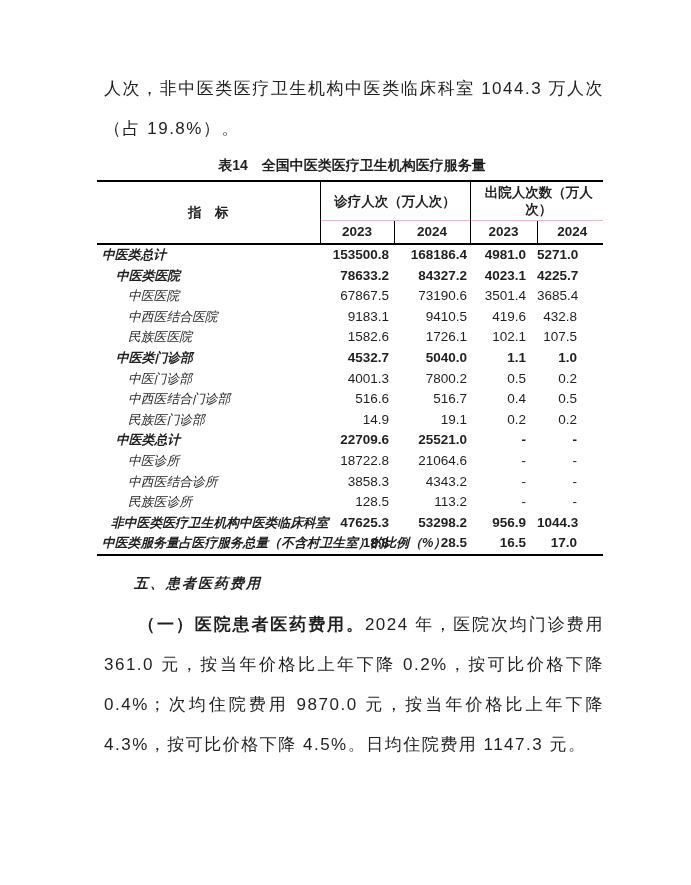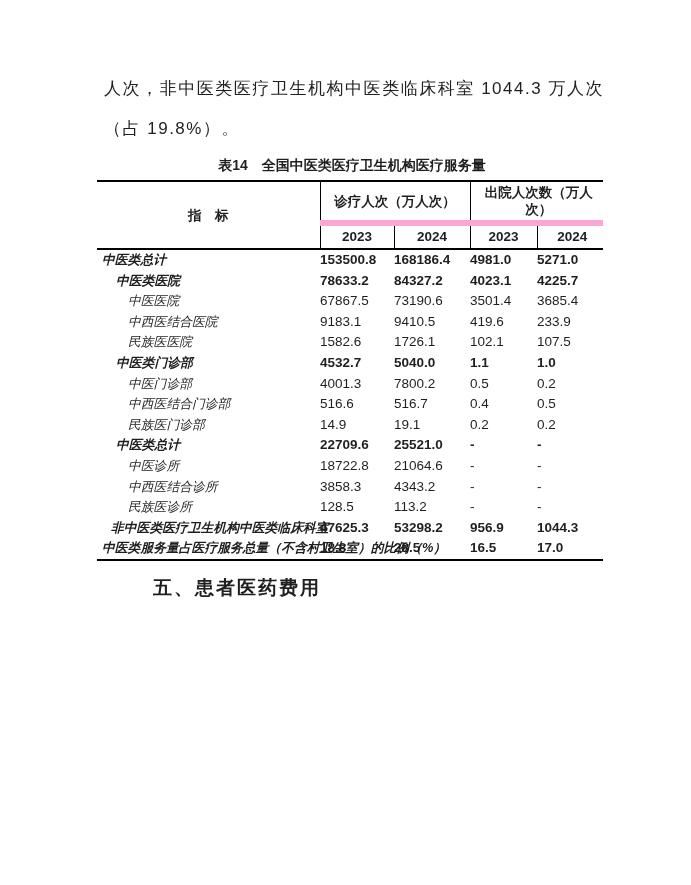"2023" table.tbl thead tr.hyears th { border-top: 6px solid #f9a8d4 -> 1px solid #f9a8d4 }
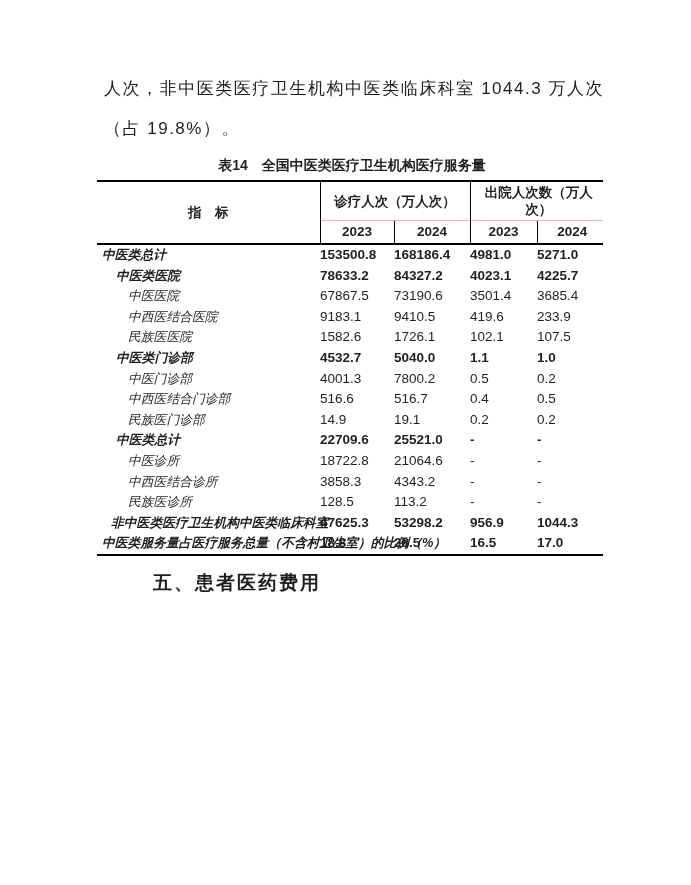"153500.8" td.num { text-align: none -> right }
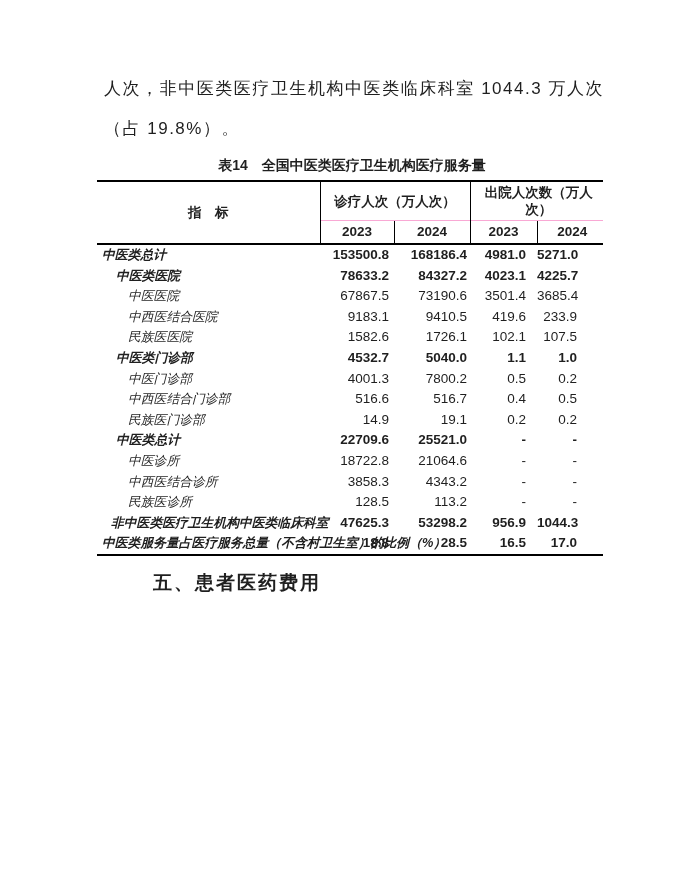"233.9" td.num { text: 233.9 -> 432.8 }
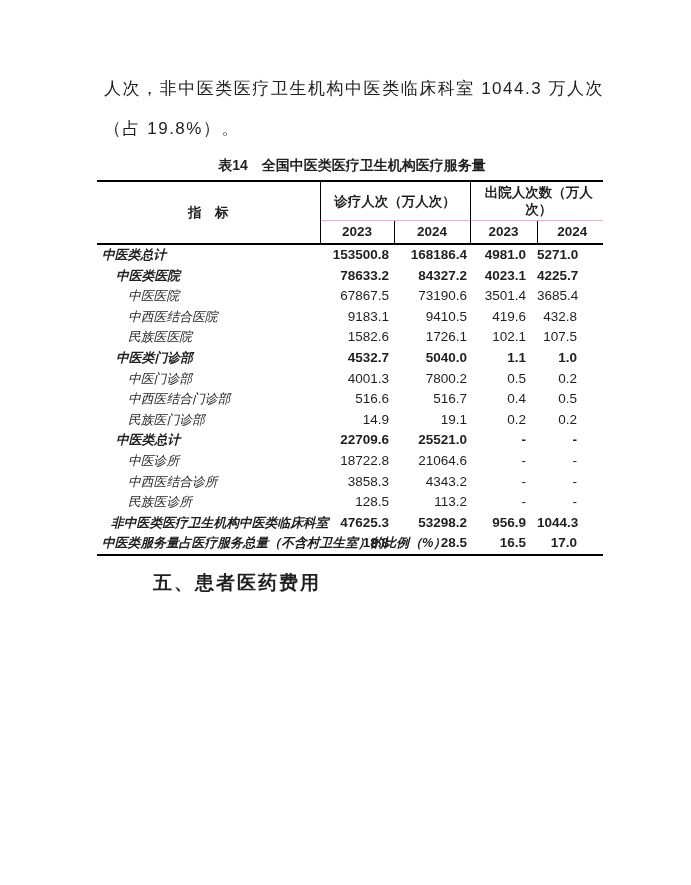"五、患者医药费用" .sec-heading { font-size: 19px -> 14px; font-style: none -> italic; margin: 13px 0 0 56px -> 13px 0 0 37px }
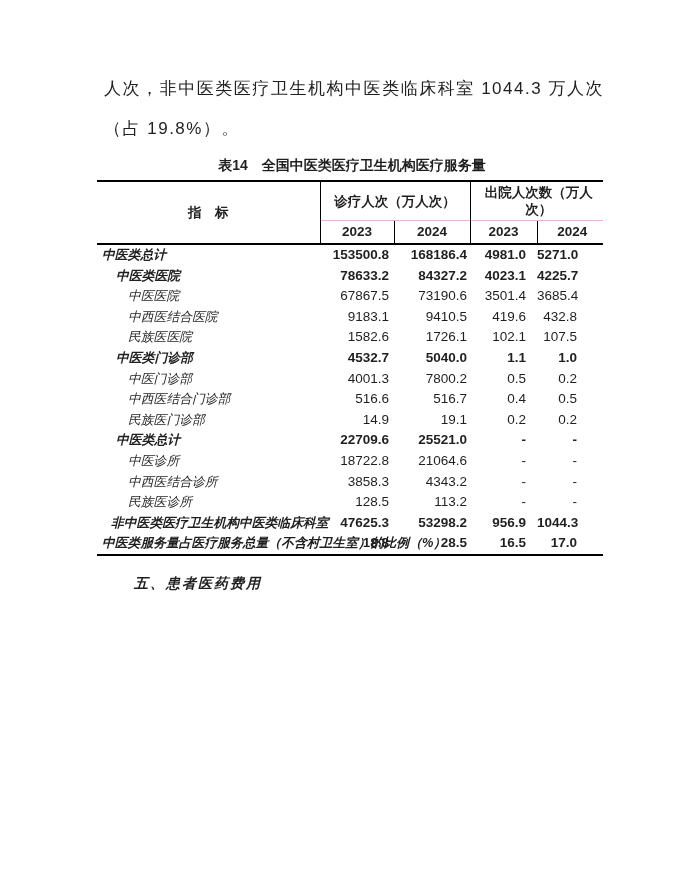"（一）医院患者医药费用。2024 年，医院次均门诊费用 361.0" p.para { html: none -> <p><span>（一）医院患者医药费用。</span><span>2024 年，医院次均门诊费用 361.0 元，按当年价格比上年下降 0.2%，按可比价格下降 0.4%；次均住院费用 9870.0 元，按当年价格比上年下降 4.3%，按可比价格下降 4.5%。日均住院费用 1147.3 元。</span></p> }
